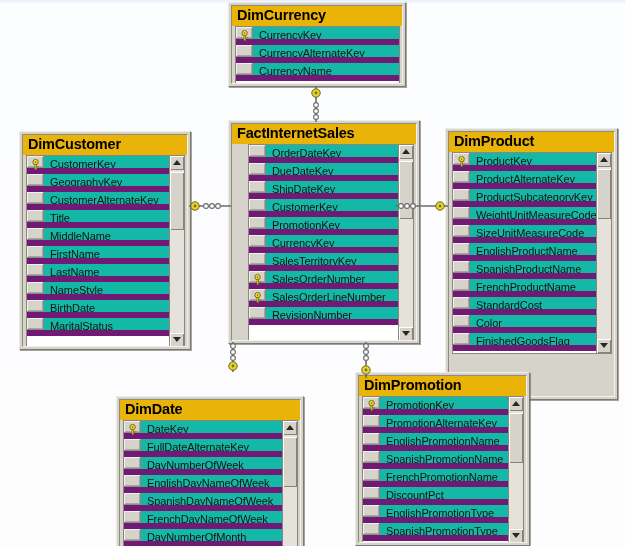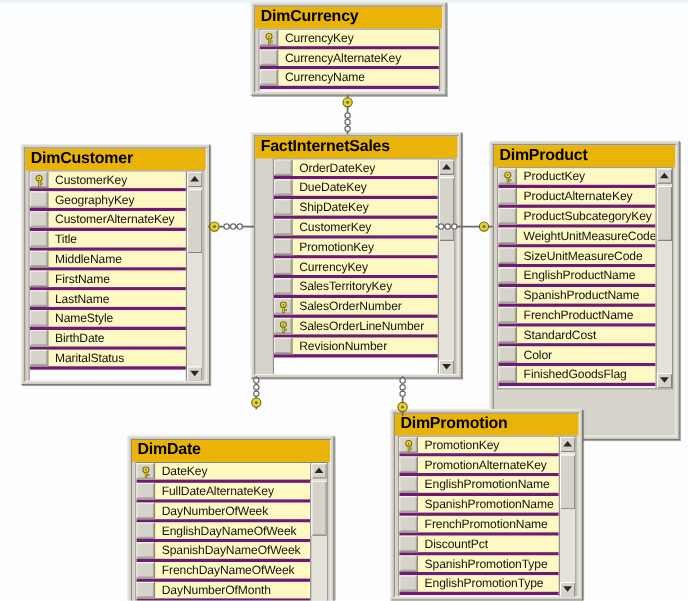"CurrencyKey" .row { background: #fef9c3 -> #14b8a6; border-bottom: 3px solid #701a75 -> 6px solid #701a75 }
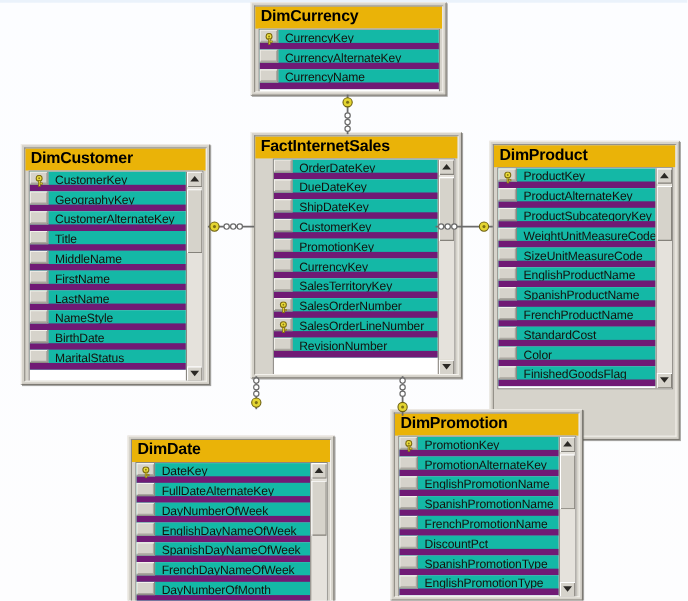"SpanishPromotionType" div.row { order: before "EnglishPromotionType" -> after "EnglishPromotionType" }
